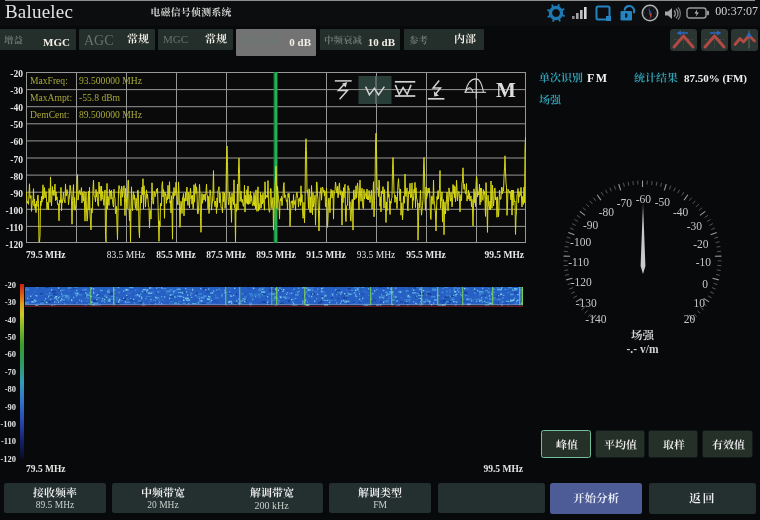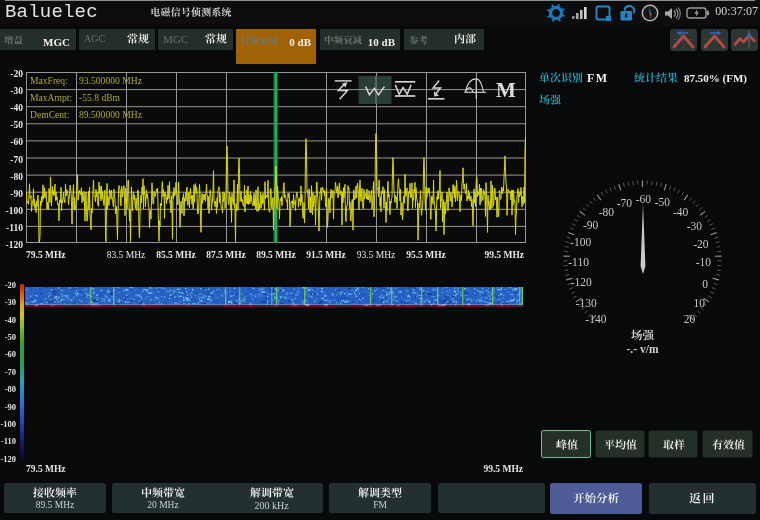"Baluelec" div.abs { font-family: Liberation Mono, monospace -> Liberation Serif, serif }
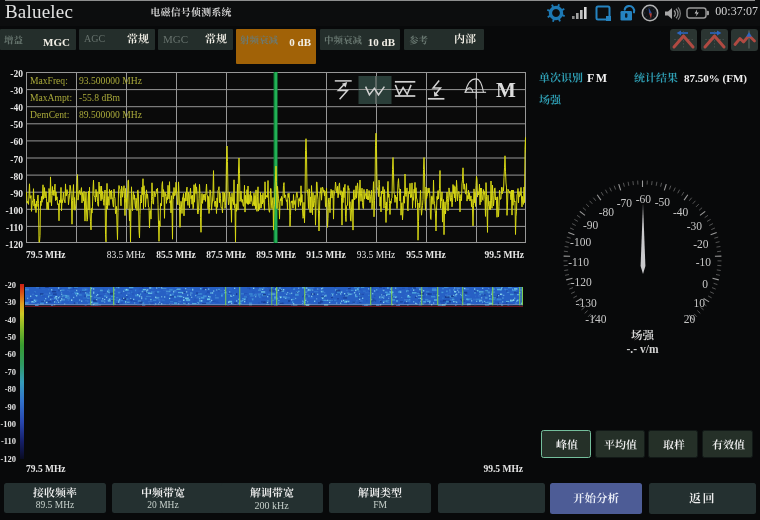"AGC" div.abs { font-size: 10px -> 14px }
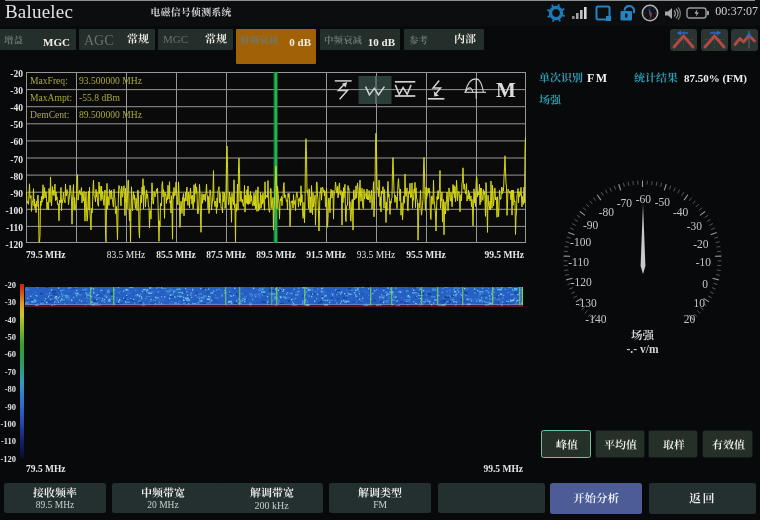"0 dB" div.abs { background: #a16207 -> #737373; height: 35px -> 27px }
